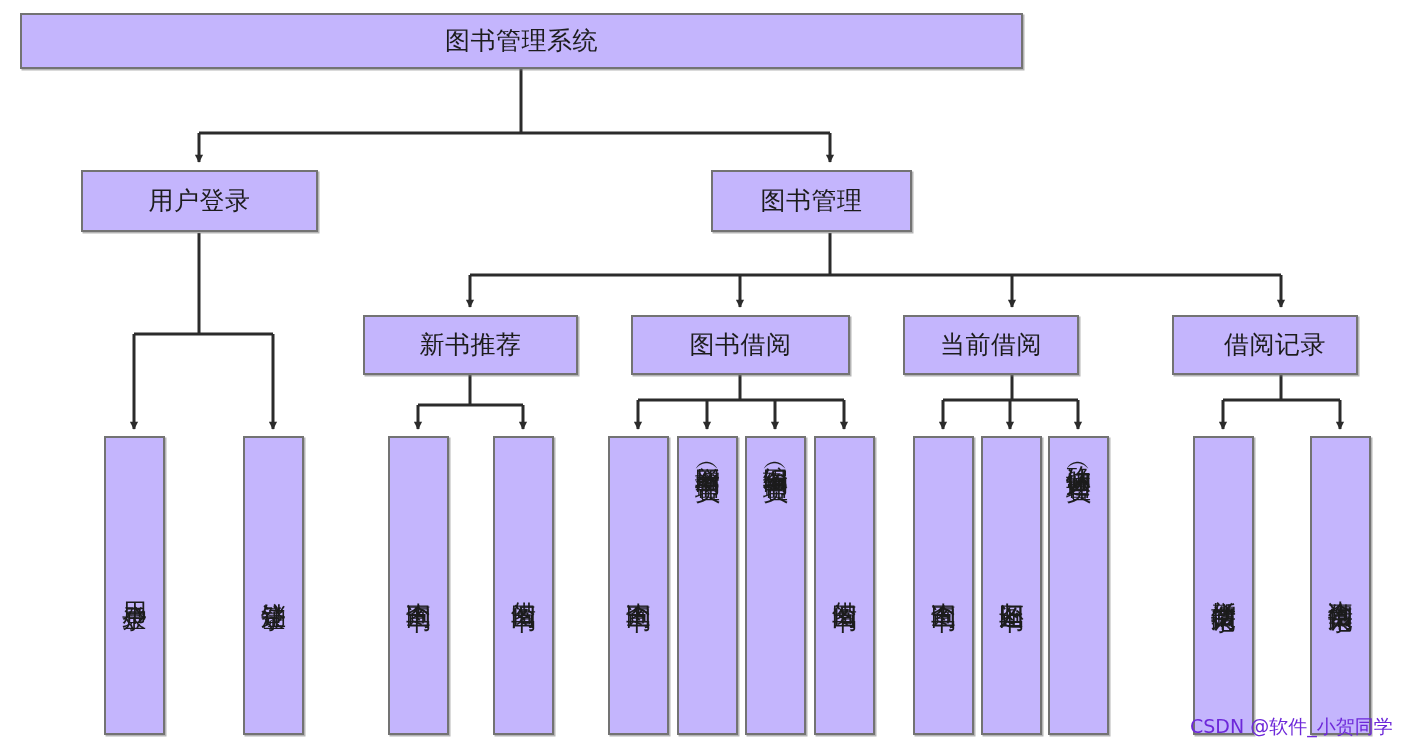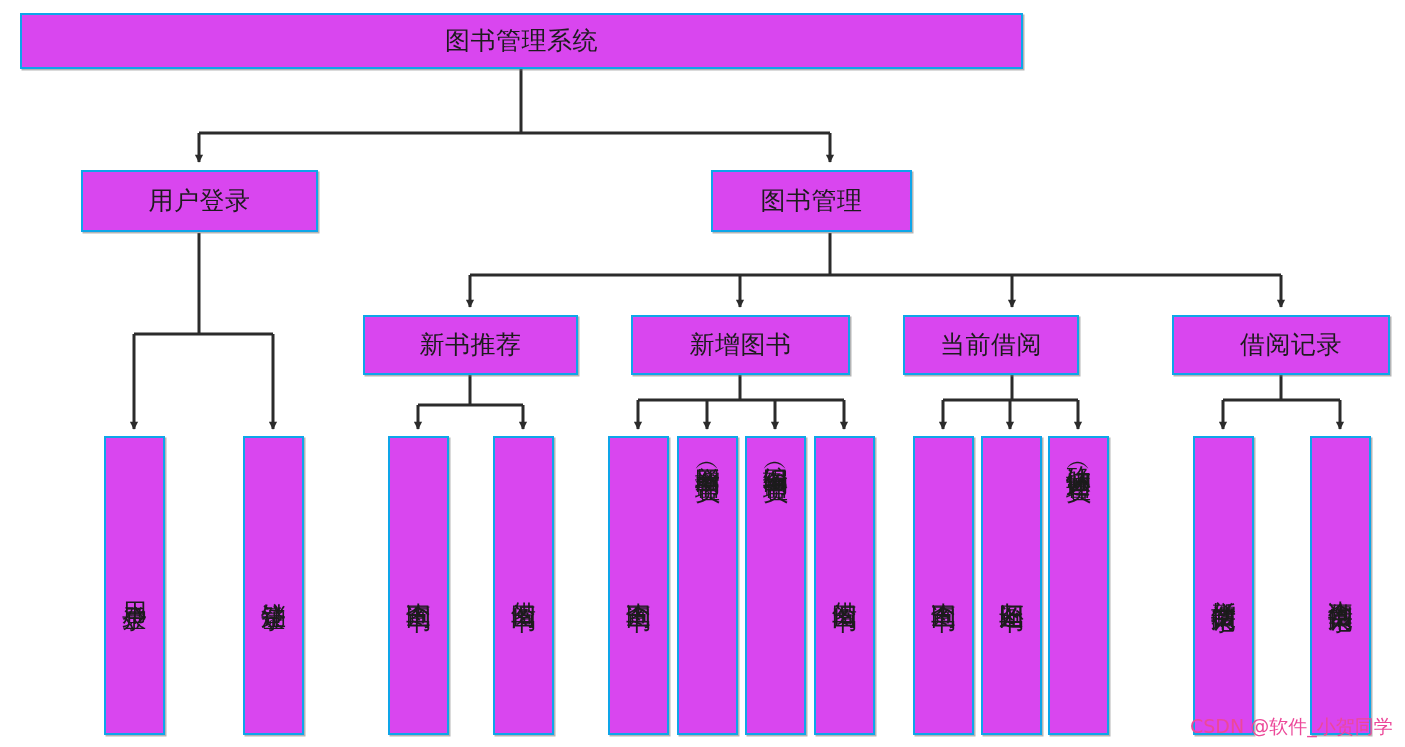"图书管理系统" .node-box { background: #d946ef -> #c4b5fd; border: 2px solid #0ea5e9 -> 2px solid #737373 }
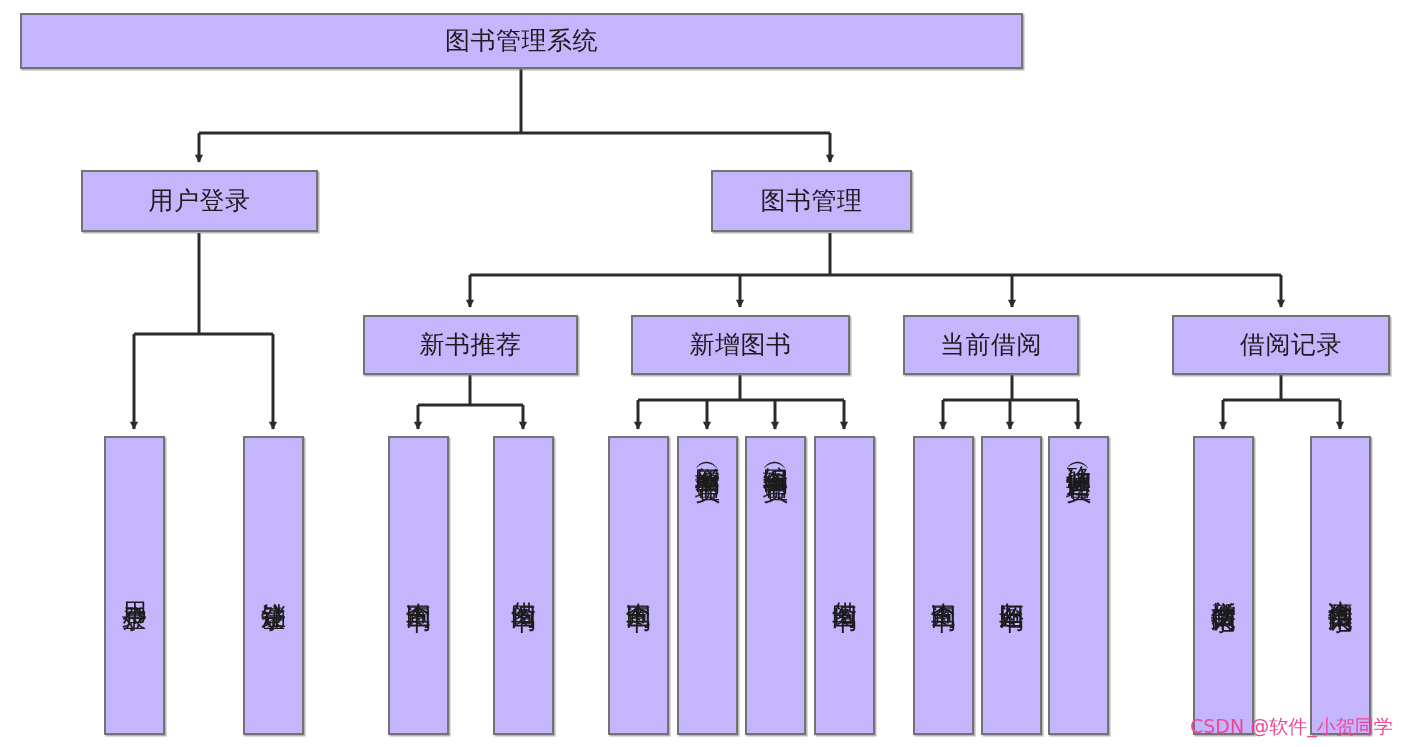"新增图书" span.node-label { text: 新增图书 -> 图书借阅 }
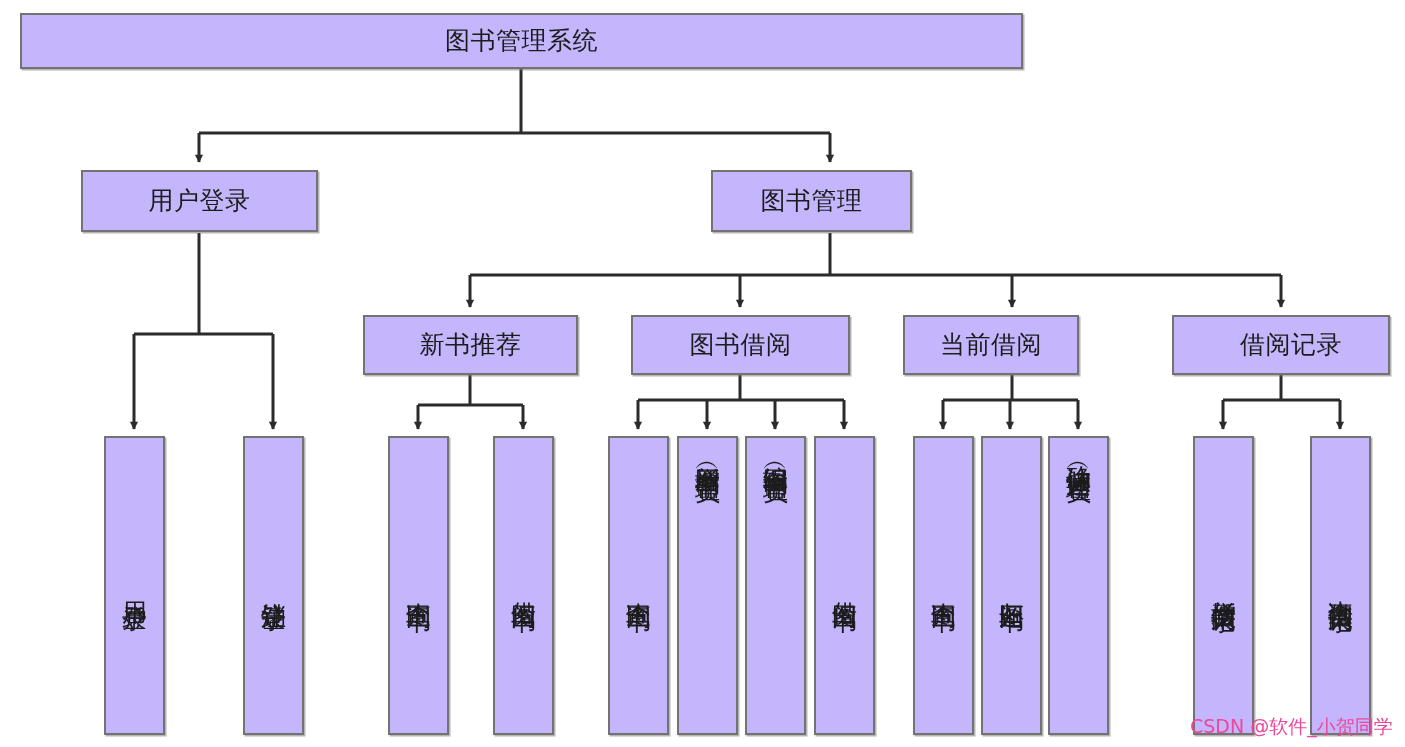"借阅记录" div.node-box { width: 218px -> 186px }
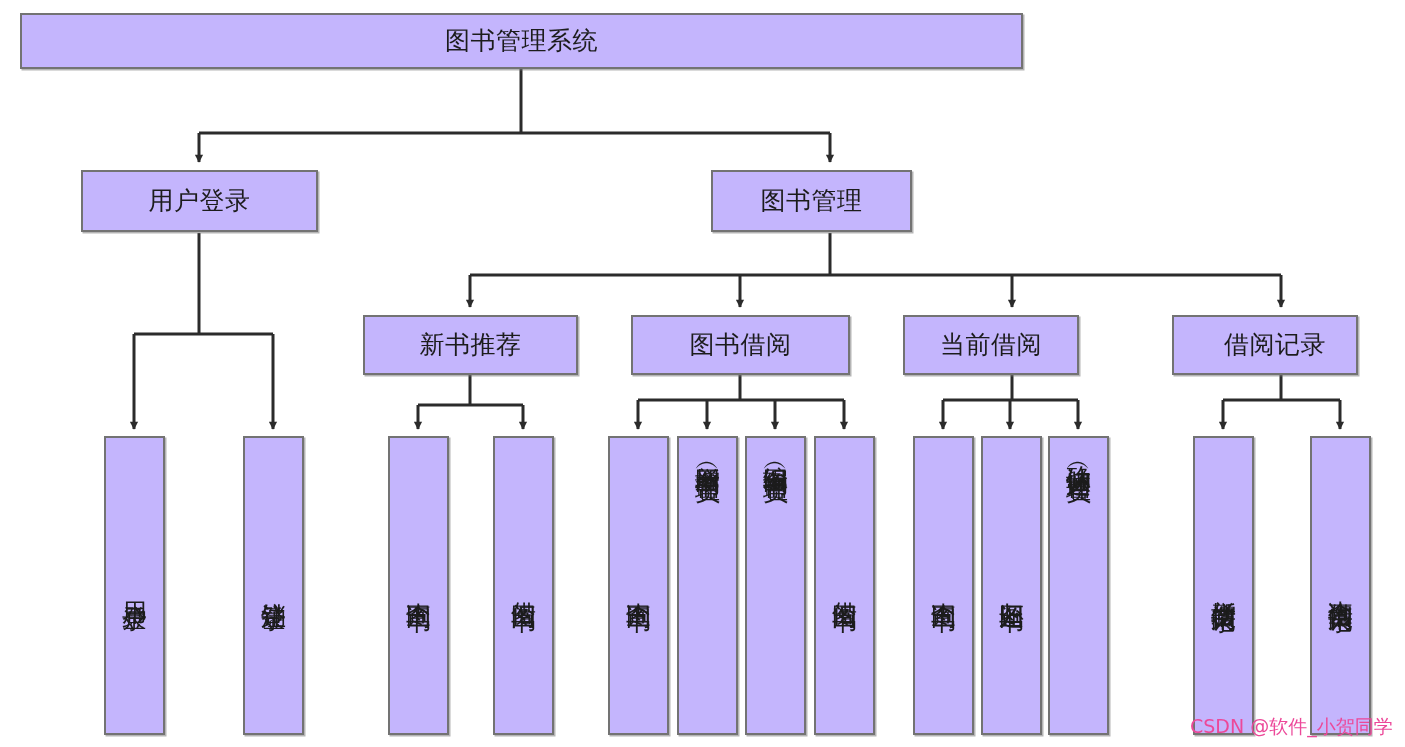"CSDN @软件_小贺同学" .watermark { color: #ec4899 -> #6d28d9 }
